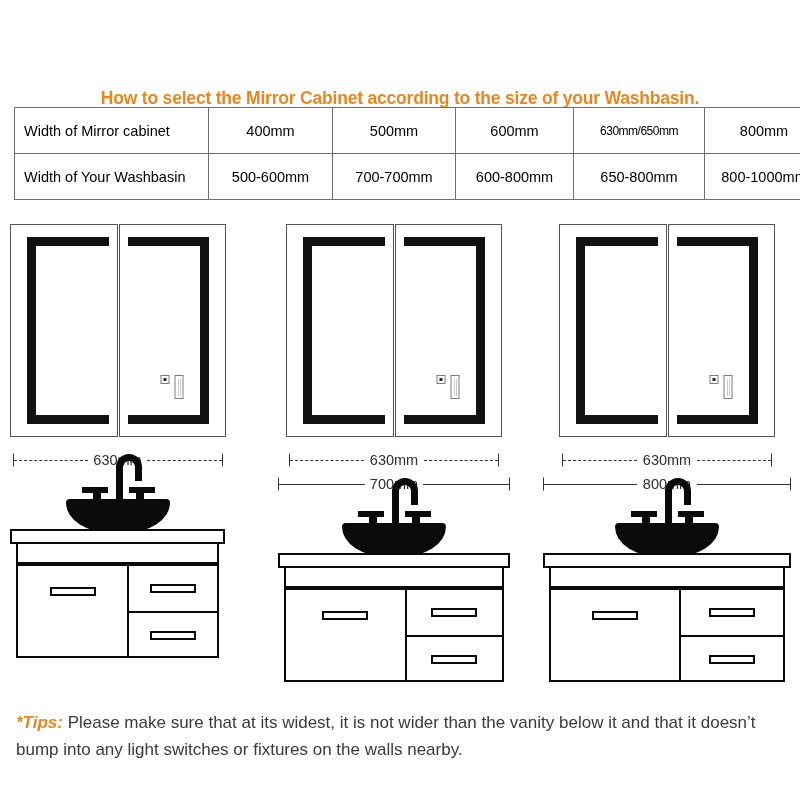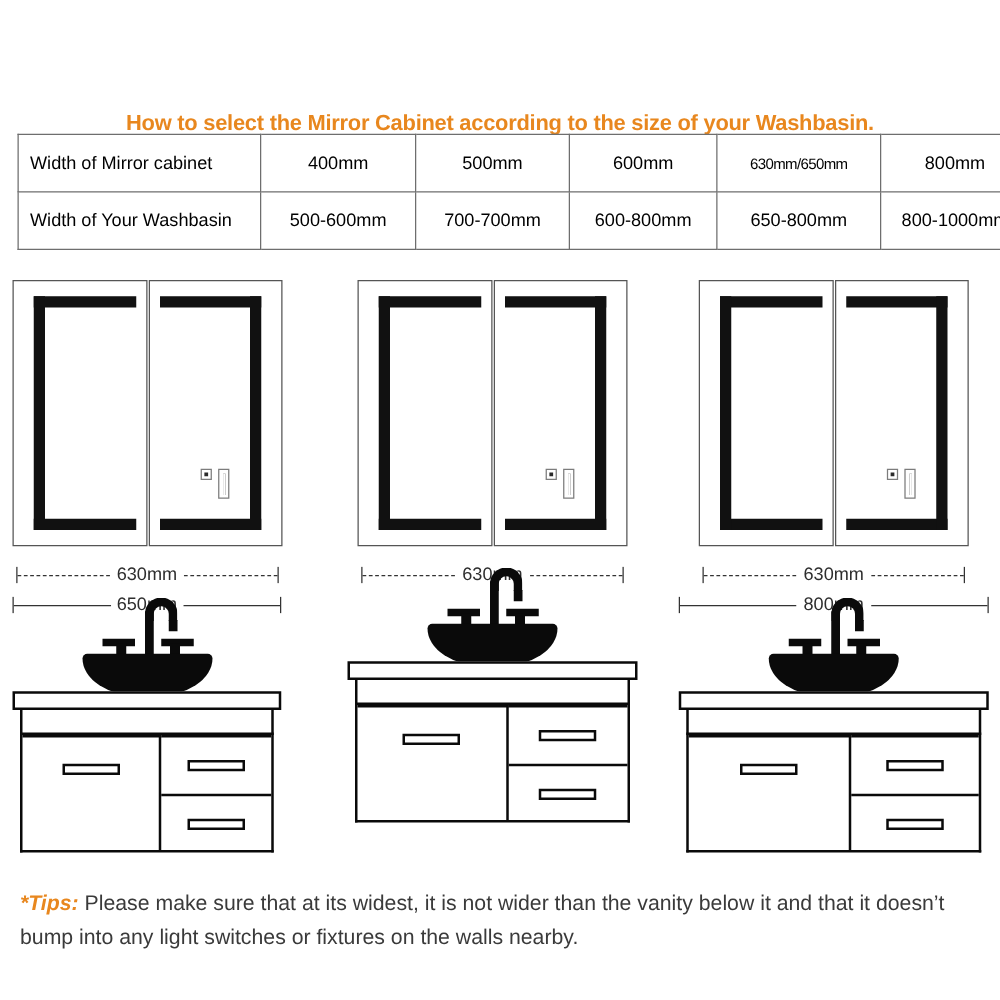"650mm" div.dim { html: <div> <span></span> <span></span> <span> <i></i> <i></i> </span> <span>650mm</span> </div> -> none }
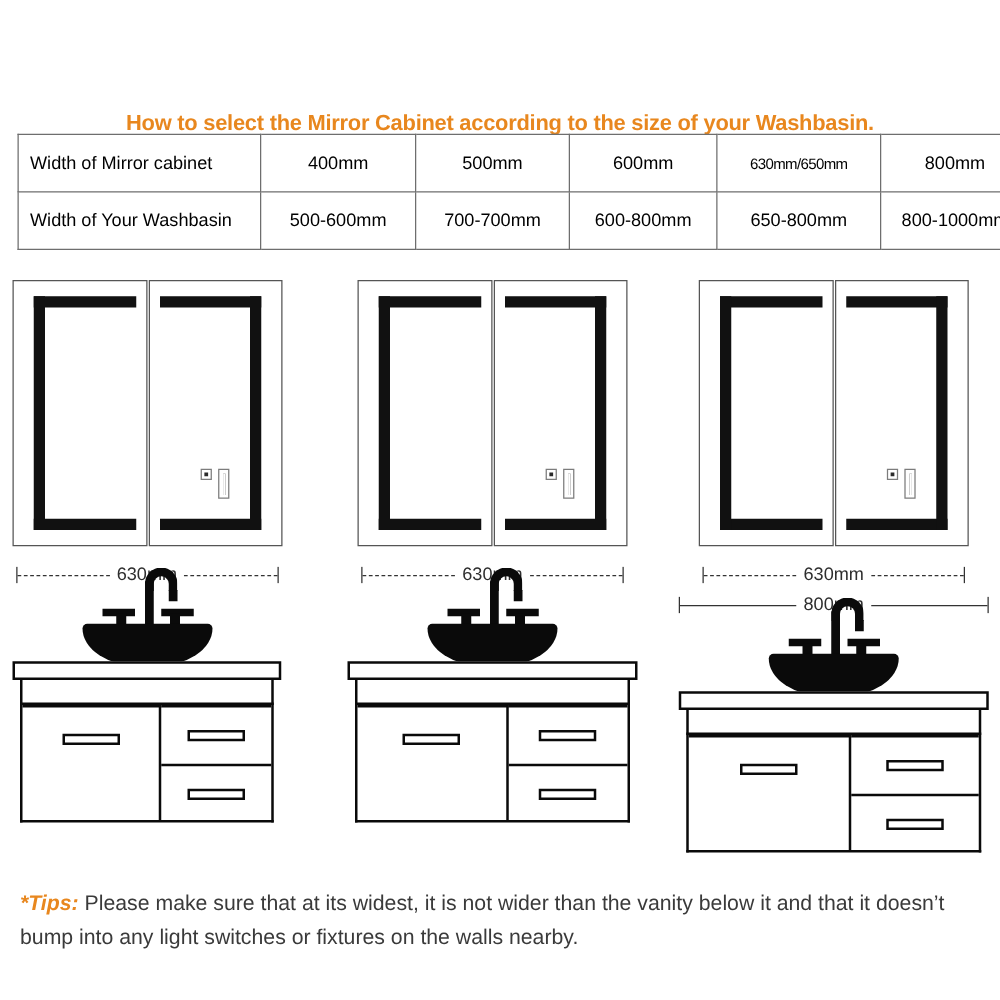"700mm" div.dim { html: none -> <div> <span></span> <span></span> <span> <i></i> <i></i> </span> <span>700mm</span> </div> }
